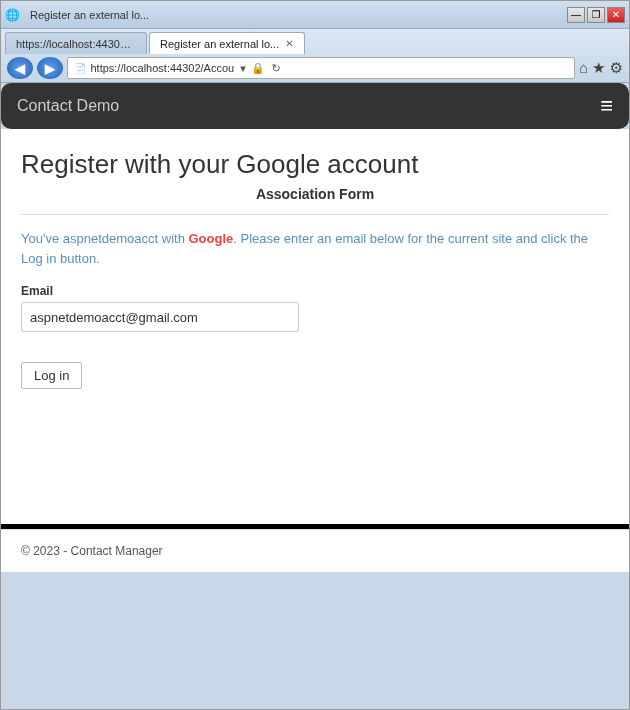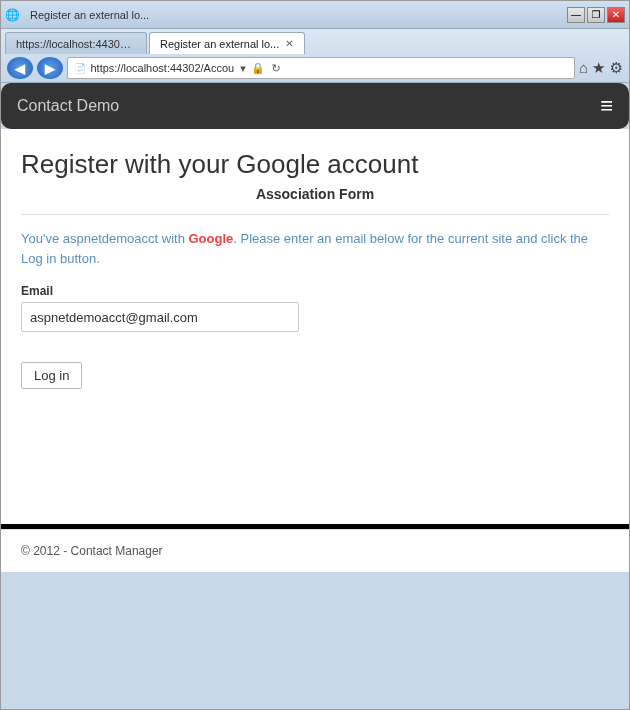"© 2012 - Contact Manager" span { text: 2012 -> 2023 }
